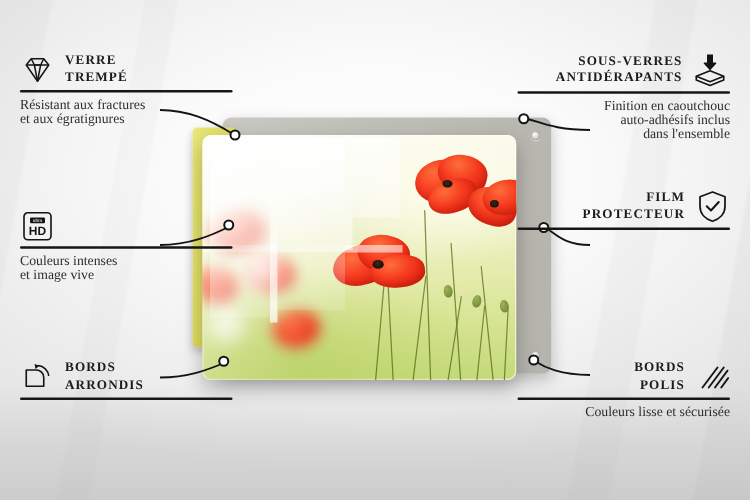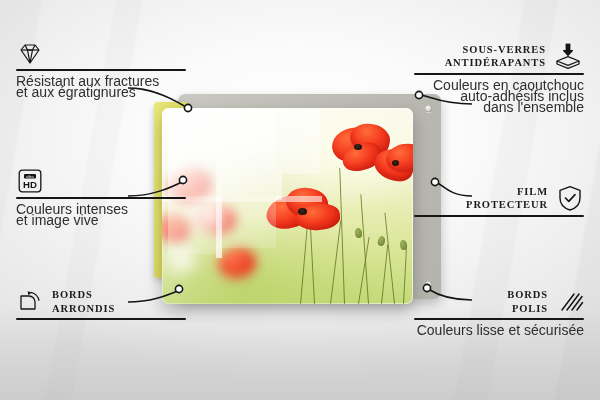"VERRE" div.title { html: none -> <div>VERRE TREMPÉ</div> }
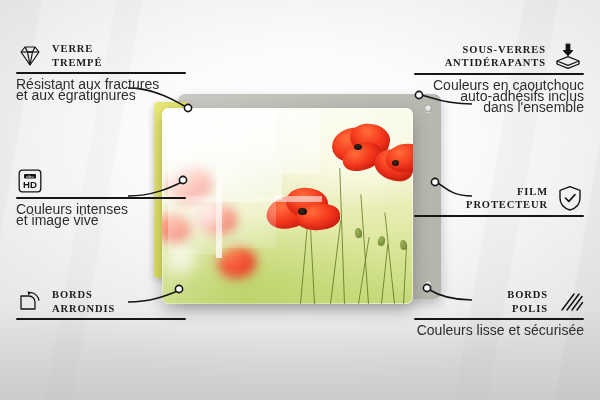"Résistant aux fractures" .desc { font-family: Liberation Sans, sans-serif -> Liberation Serif, serif; font-size: 14px -> 11px }
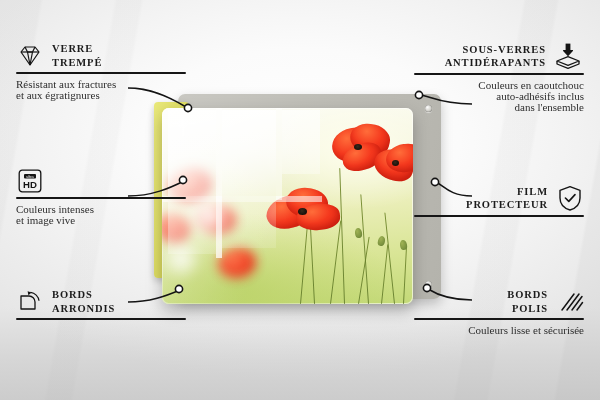"Couleurs en caoutchouc" div.desc { text: Couleurs -> Finition }
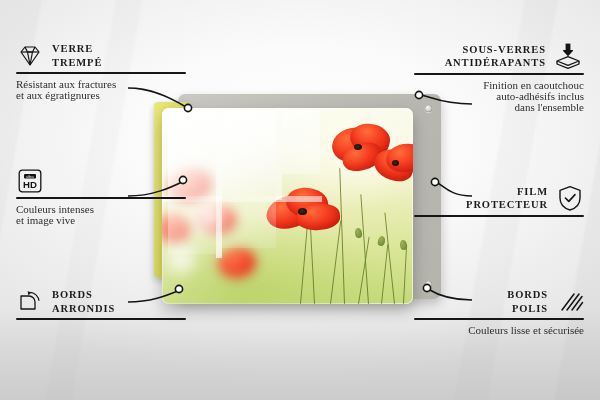"FILM" div.callout { top: 184px -> 151px }
